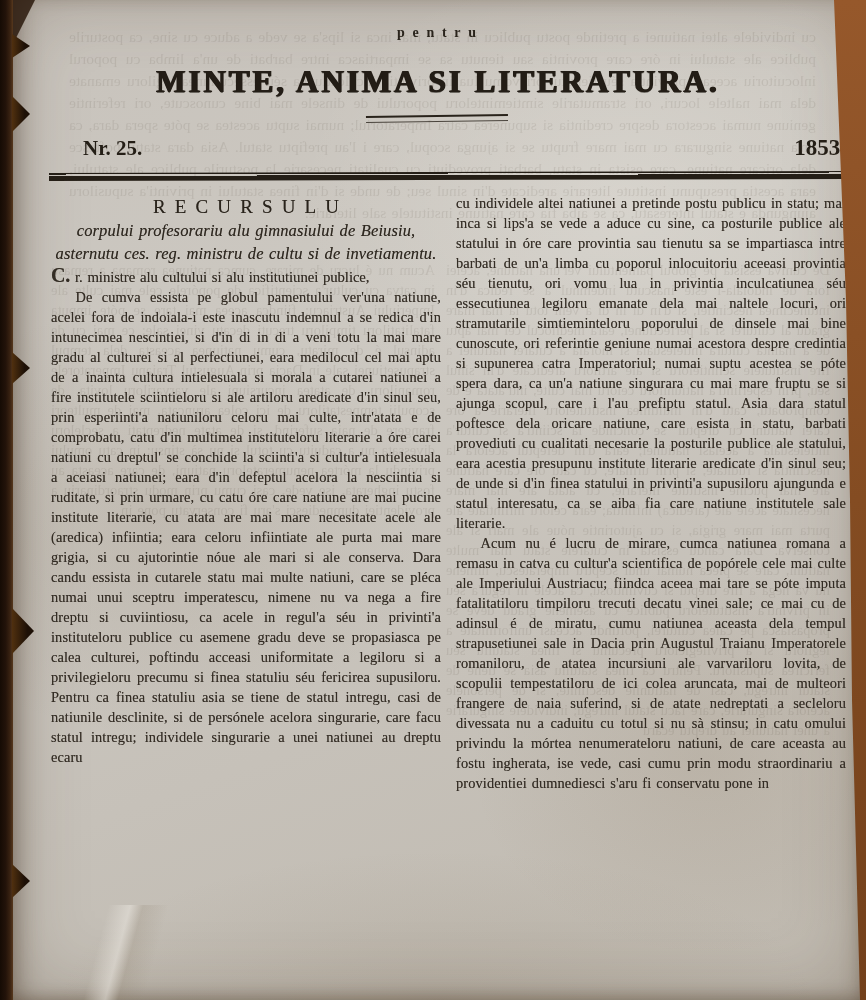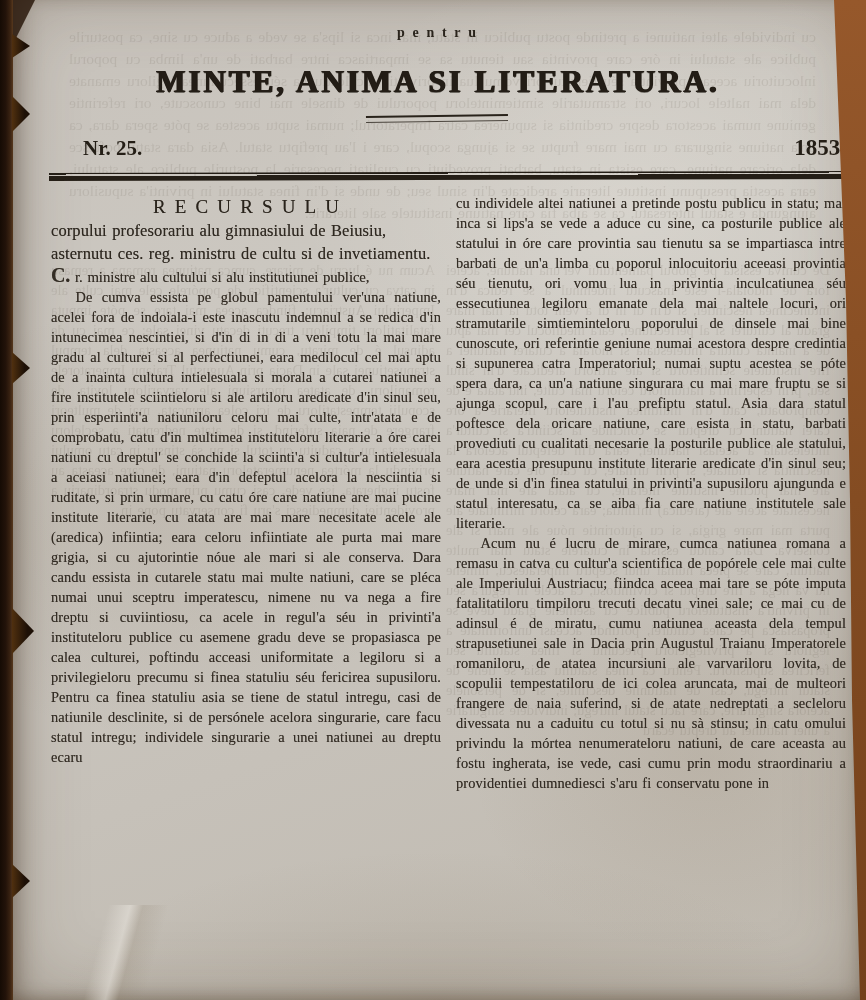"corpului profesorariu alu gimnasiului de" .subhead { font-style: none -> italic; text-align: left -> center }
